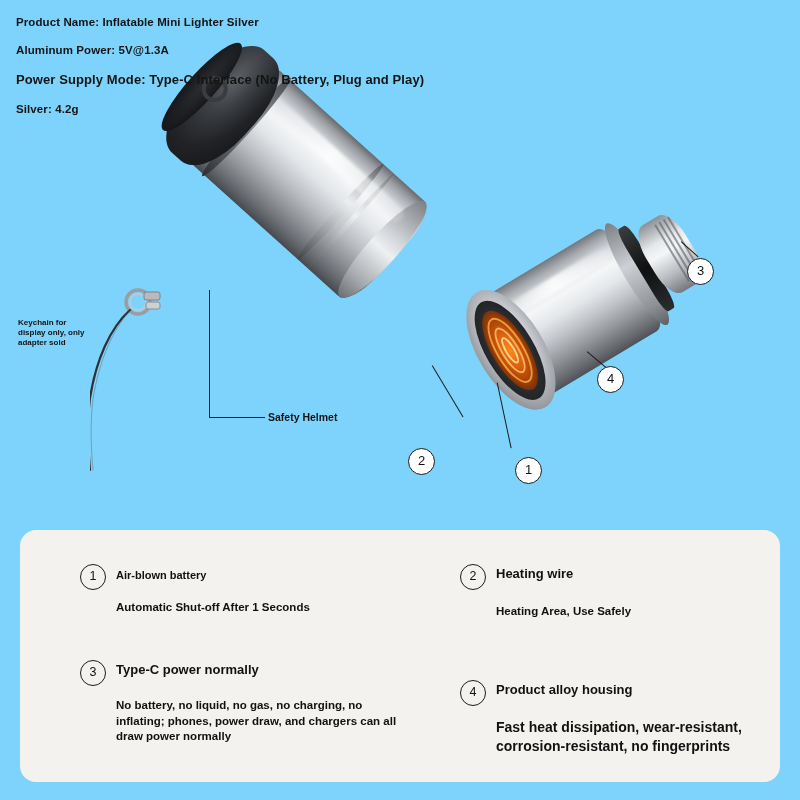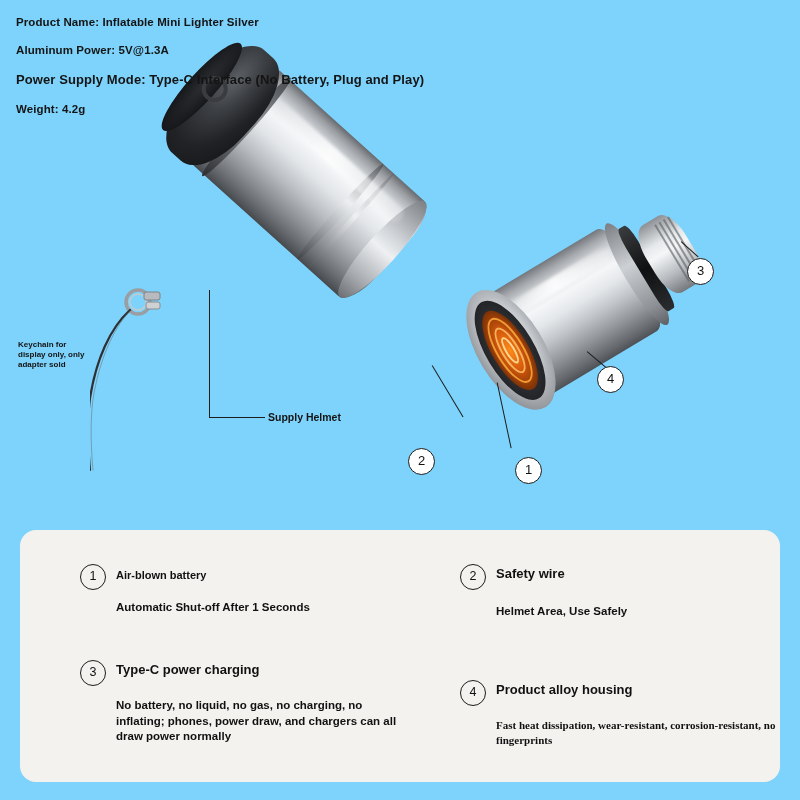"Weight: 4.2g" div.spec-row { text: Weight -> Silver }
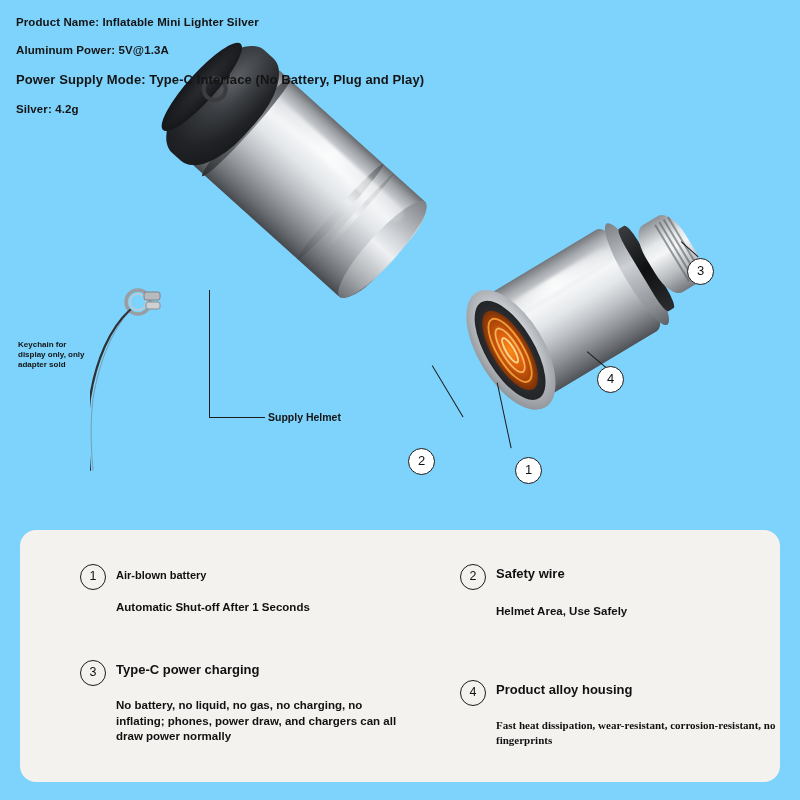"Keychain for" div.note-text { top: 340px -> 318px }
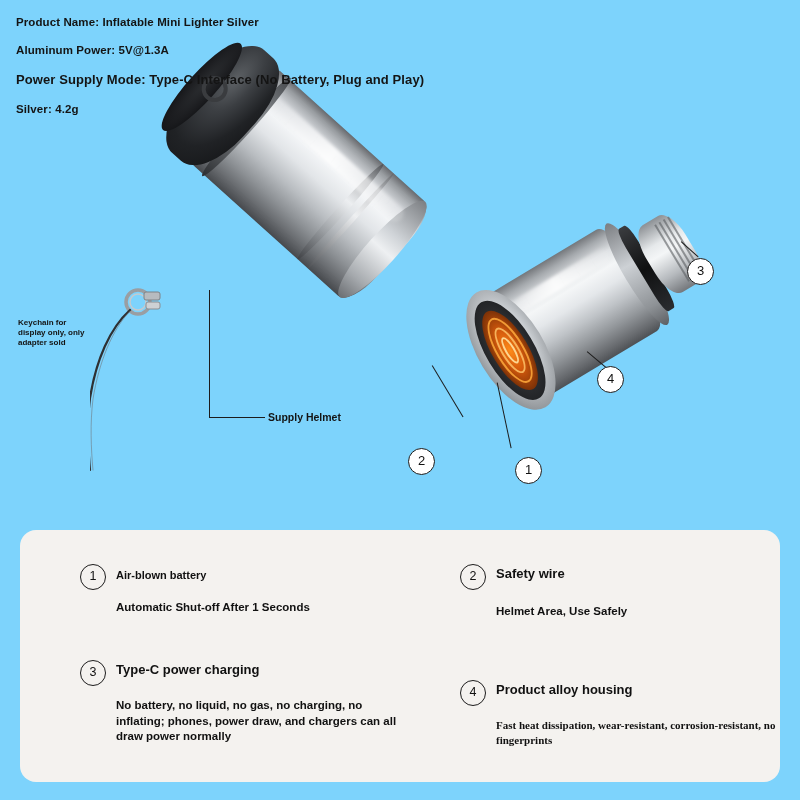"Supply Helmet" div.label-text { text: Supply -> Safety }
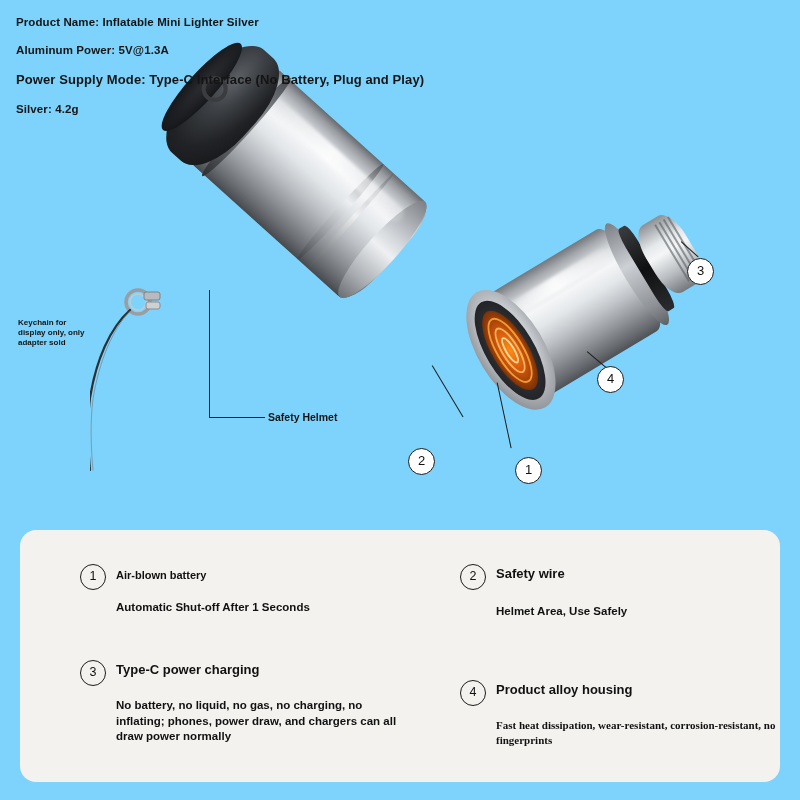"Safety wire" div.title { text: Safety -> Heating }
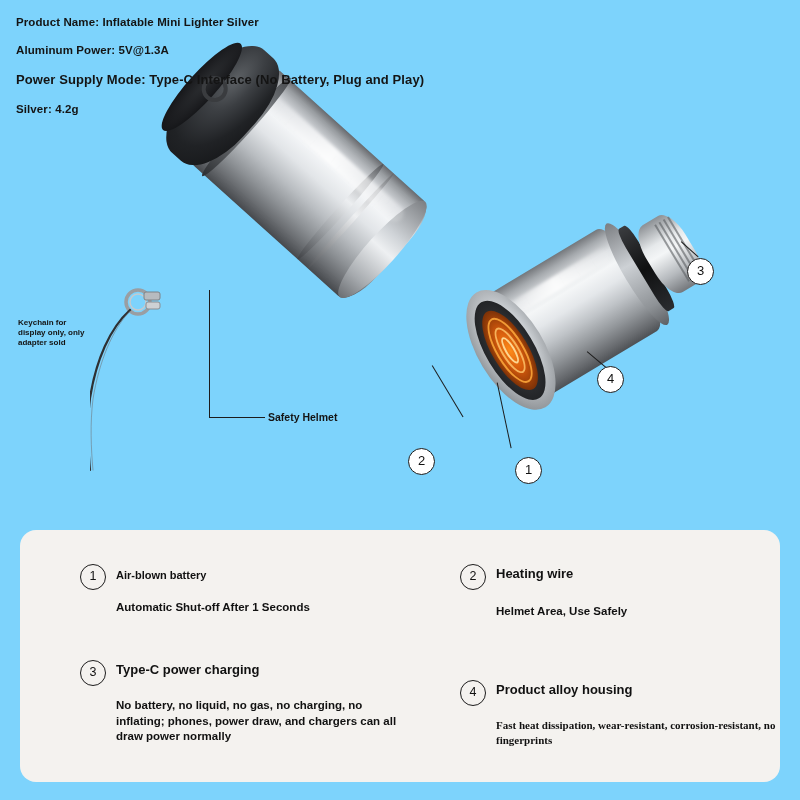"Helmet Area, Use Safely" div.desc { text: Helmet -> Heating }
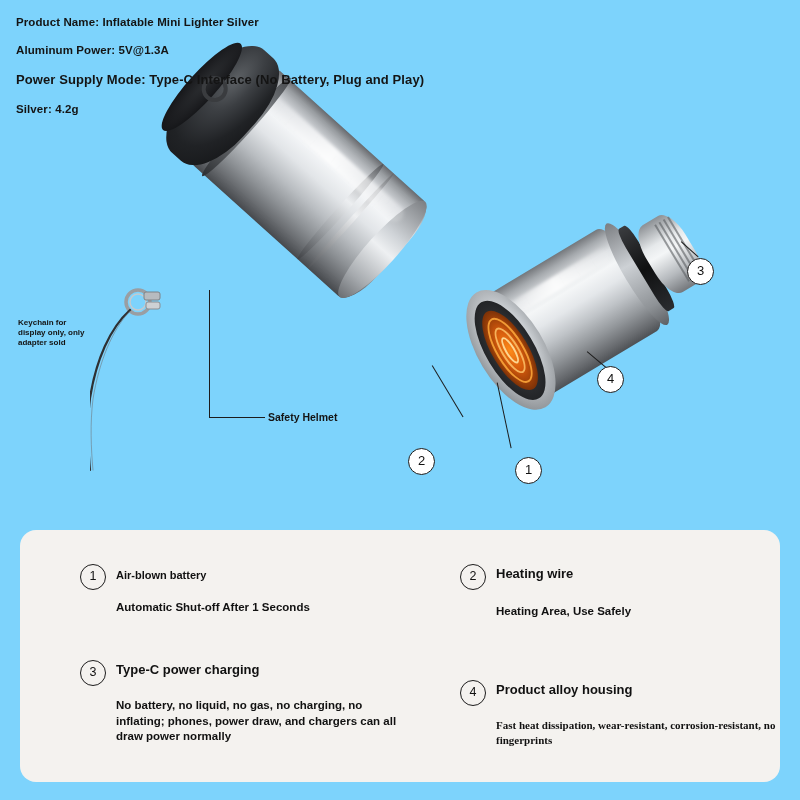"Type-C power charging" div.title { text: charging -> normally }
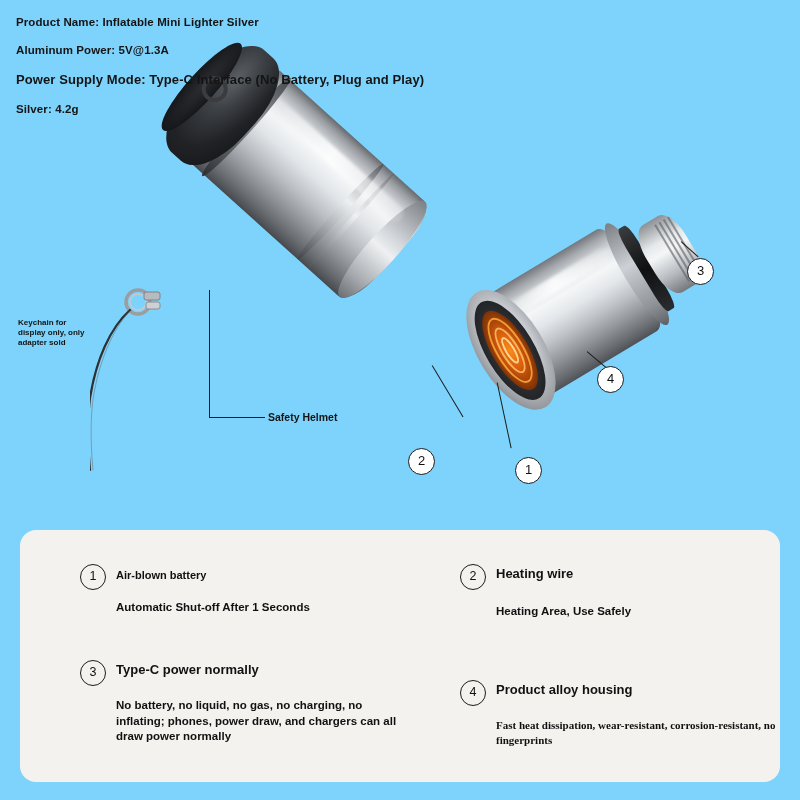"Fast heat dissipation, wear-resistant," .feat .desc.sm { font-family: Liberation Serif, serif -> none; font-size: 11px -> 14px }
